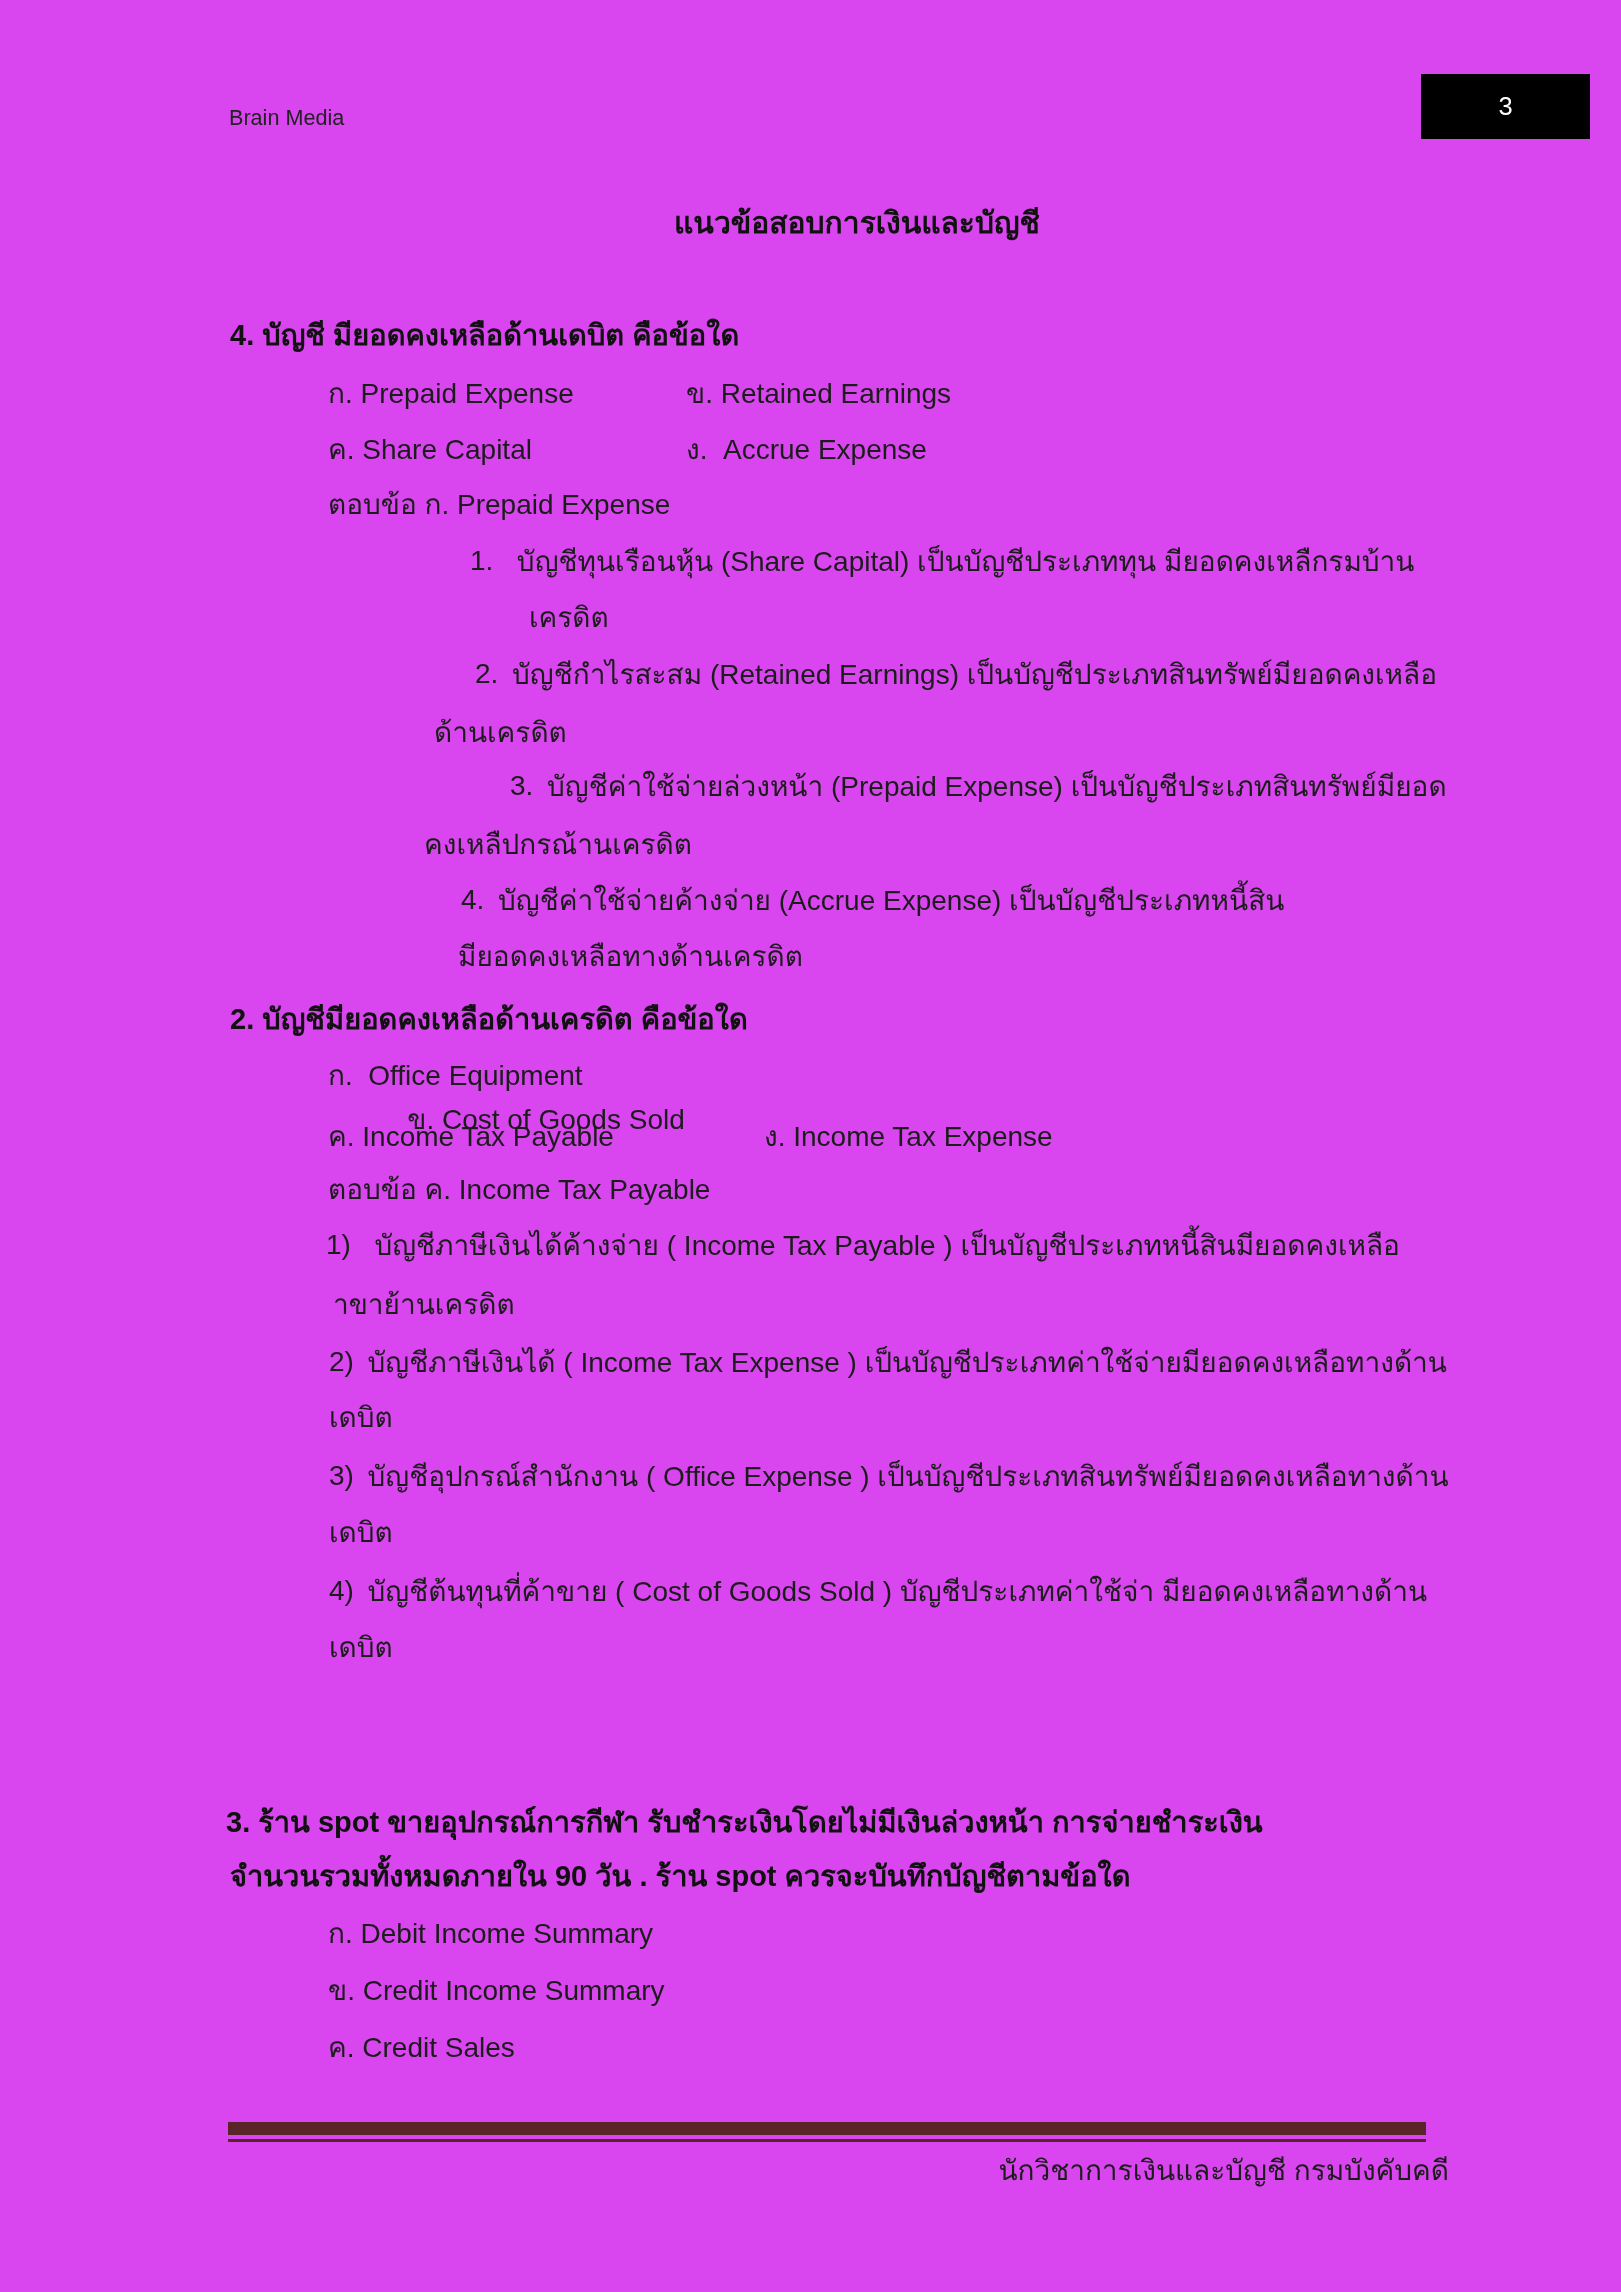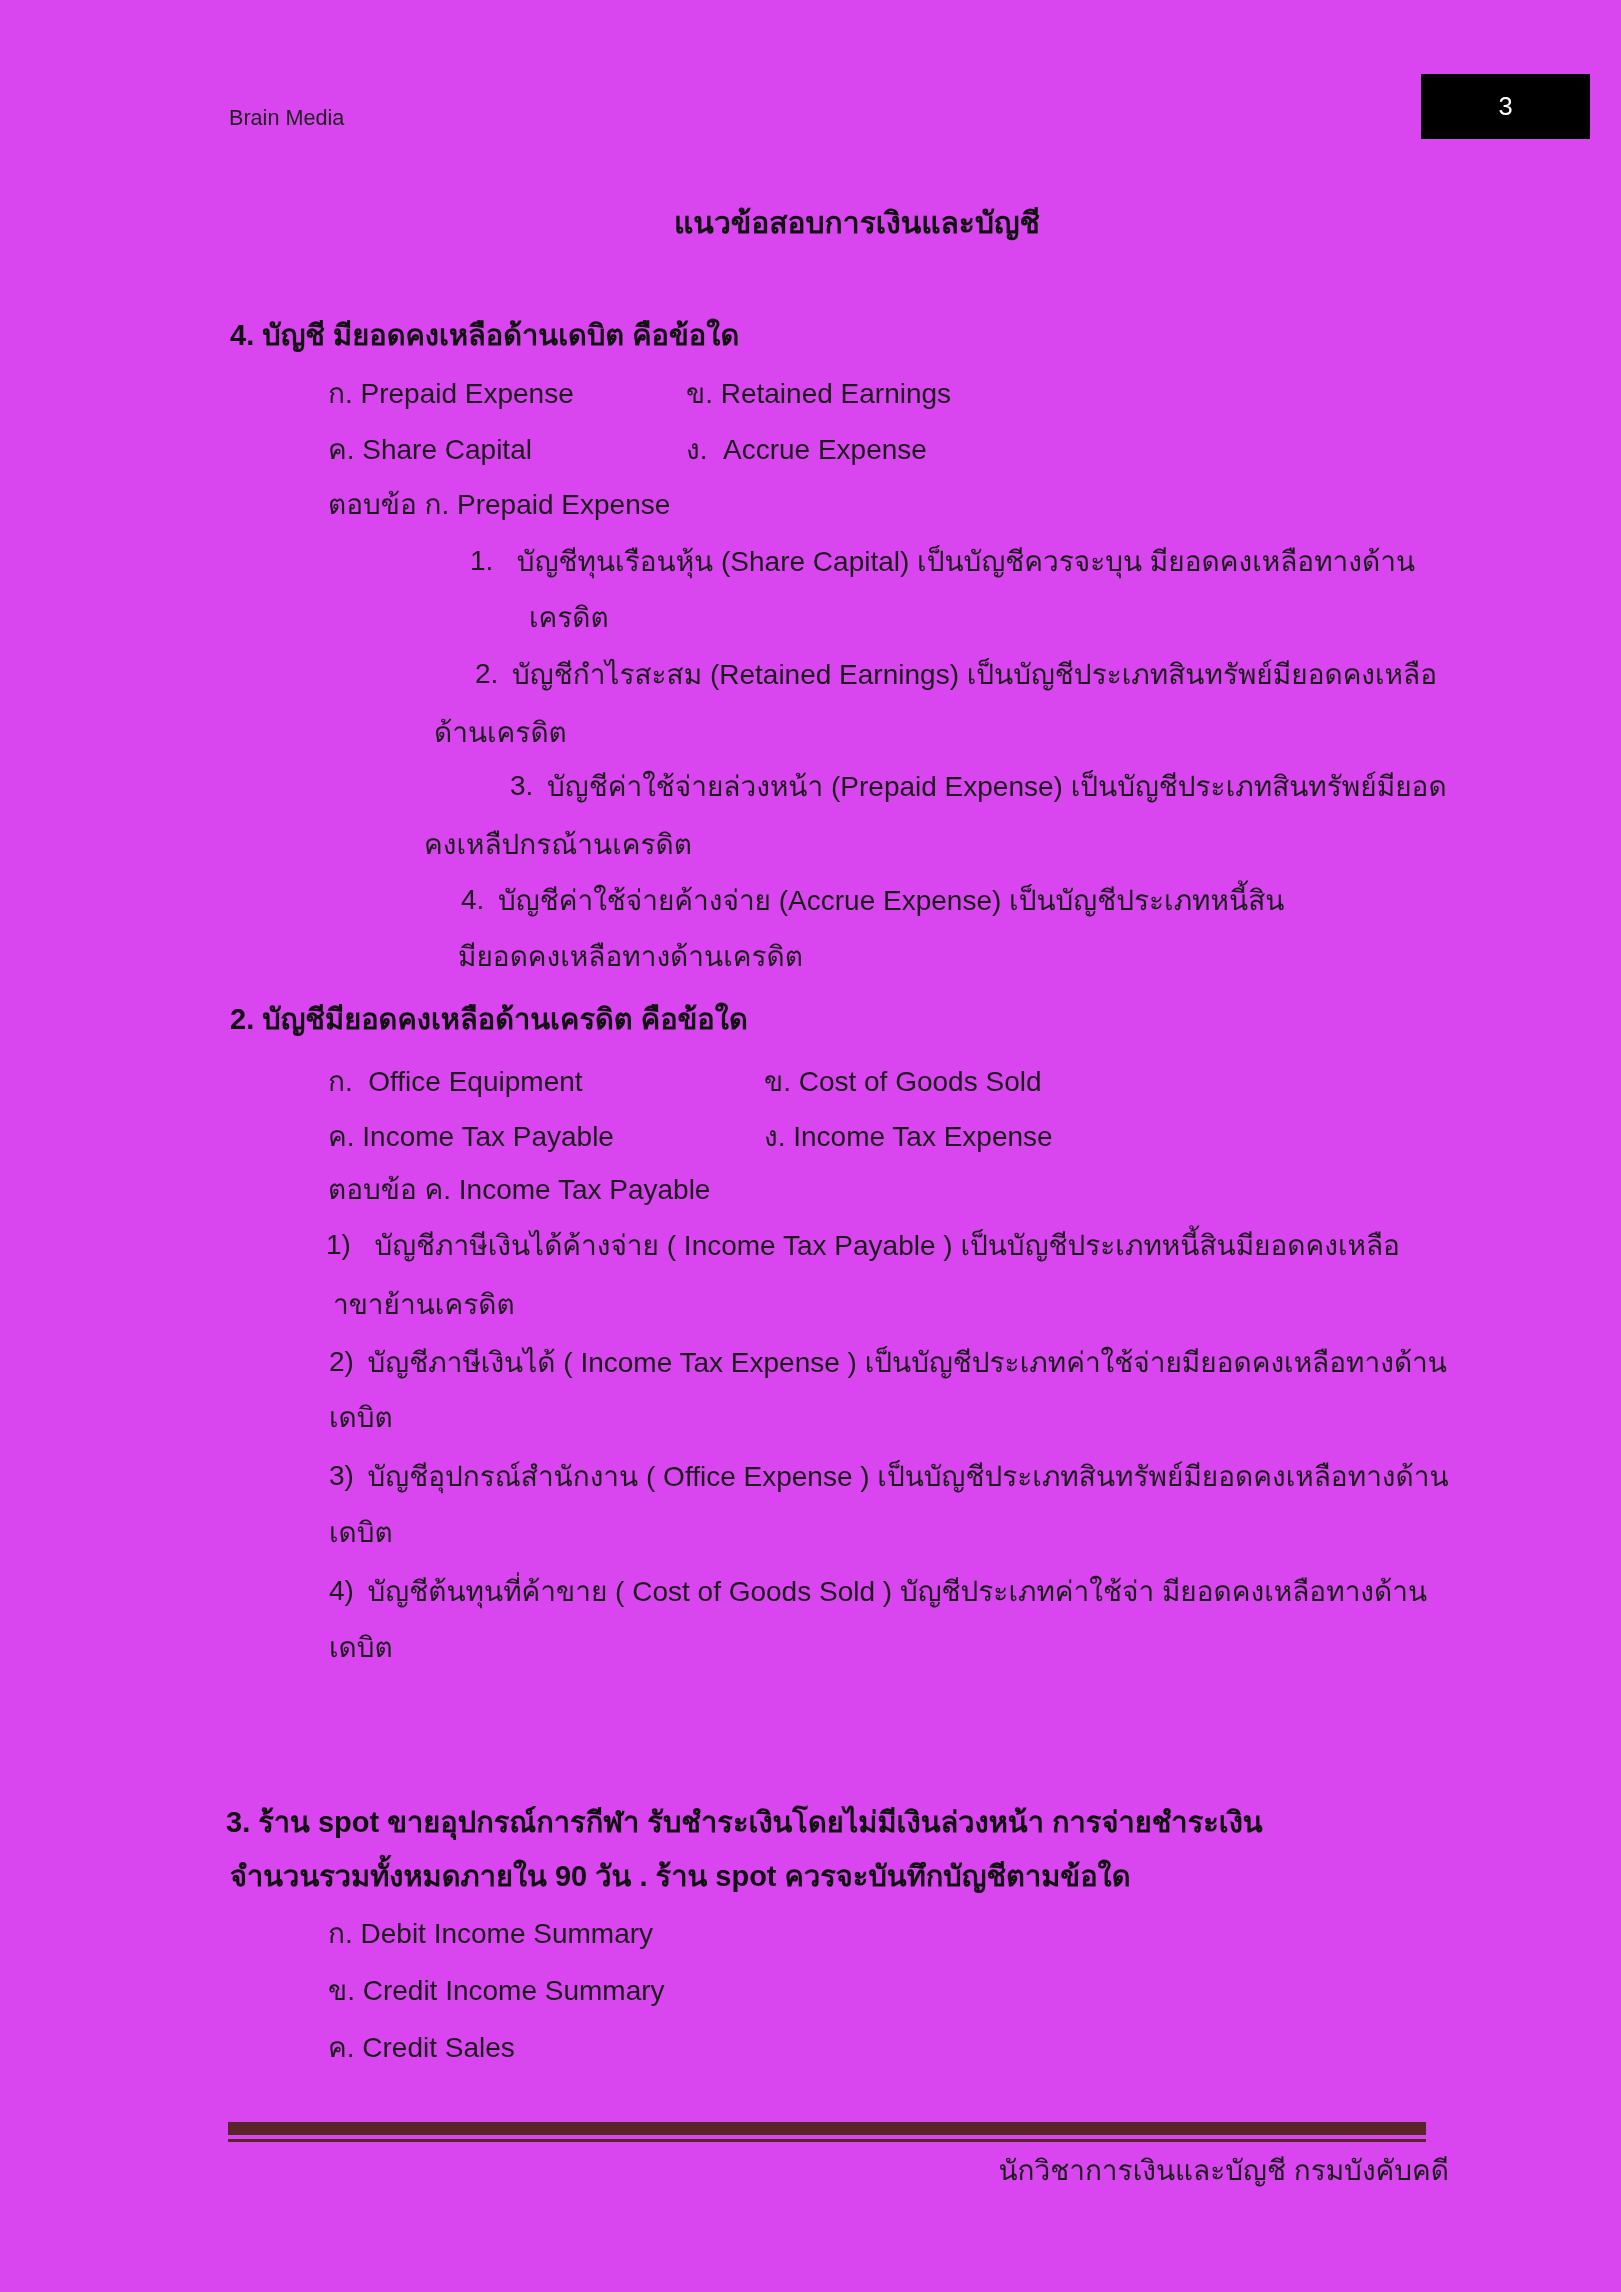"บัญชีทุนเรือนหุ้น (Share Capital)" span { text: เป็นบัญชีควรจะบุน มียอดคงเหลือทางด้าน -> เป็นบัญชีประเภททุน มียอดคงเหลืกรมบ้าน }
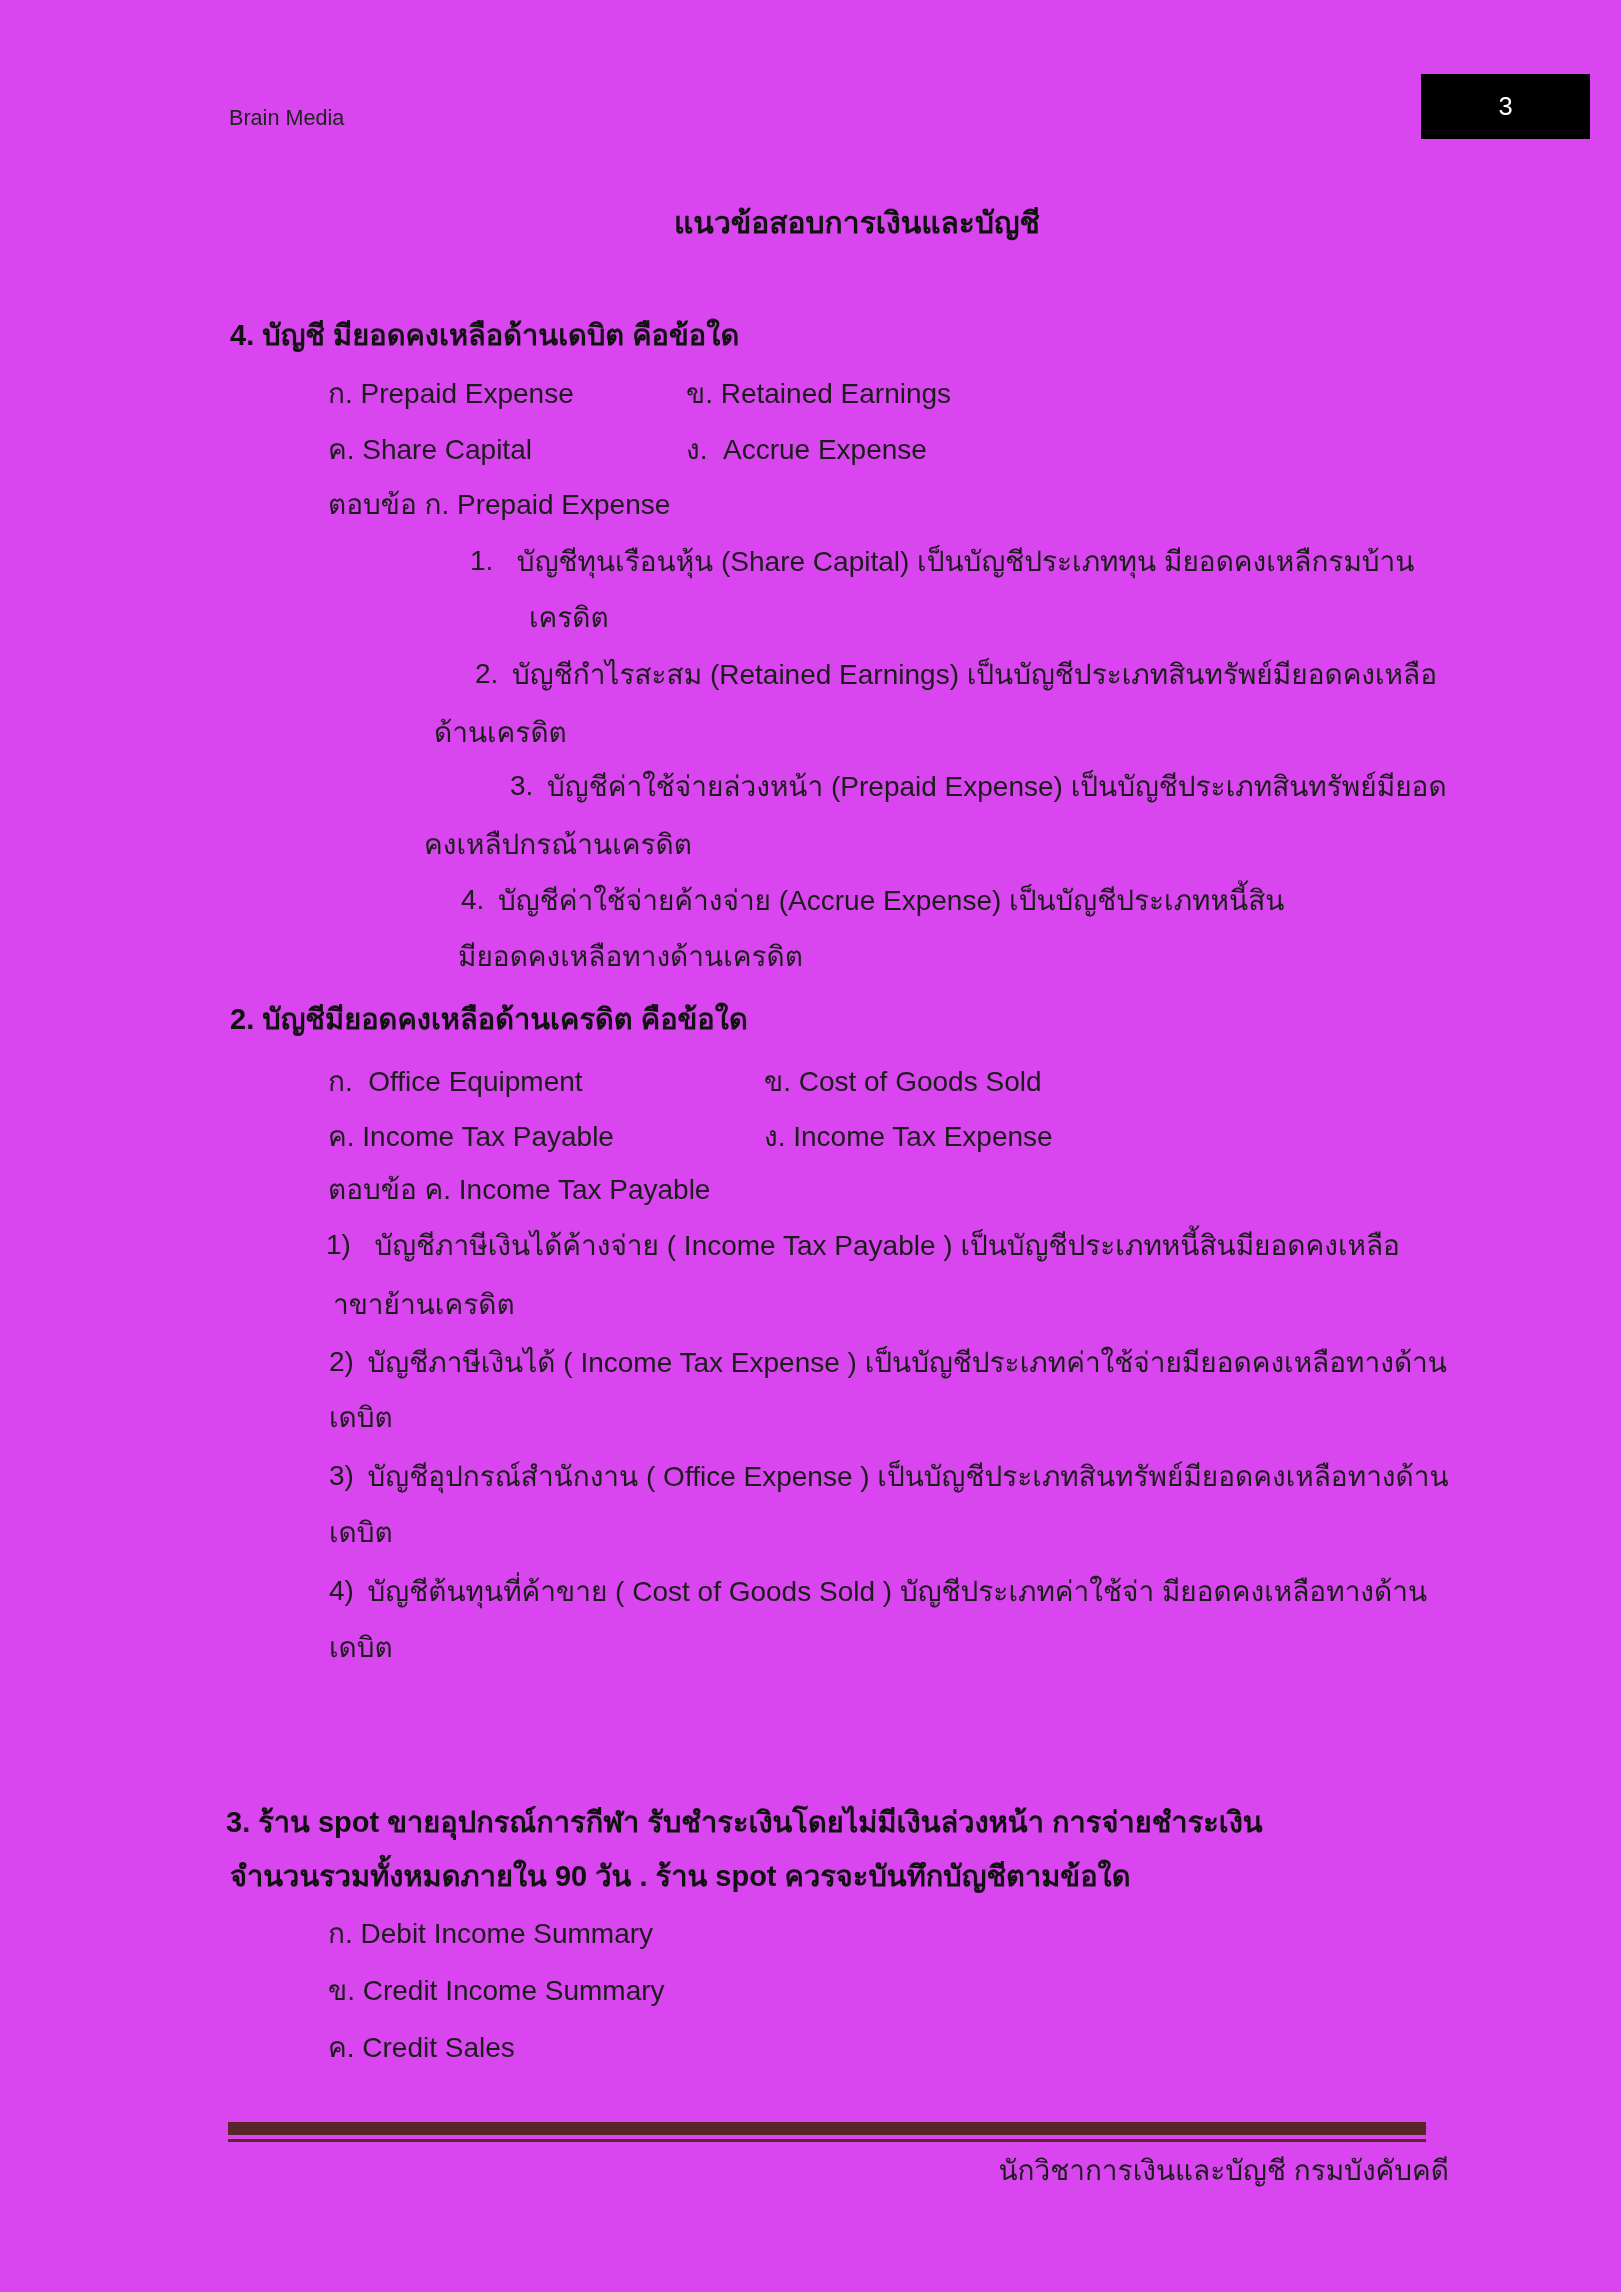"ก. Office Equipment" div.line { flex-direction: none -> column }
